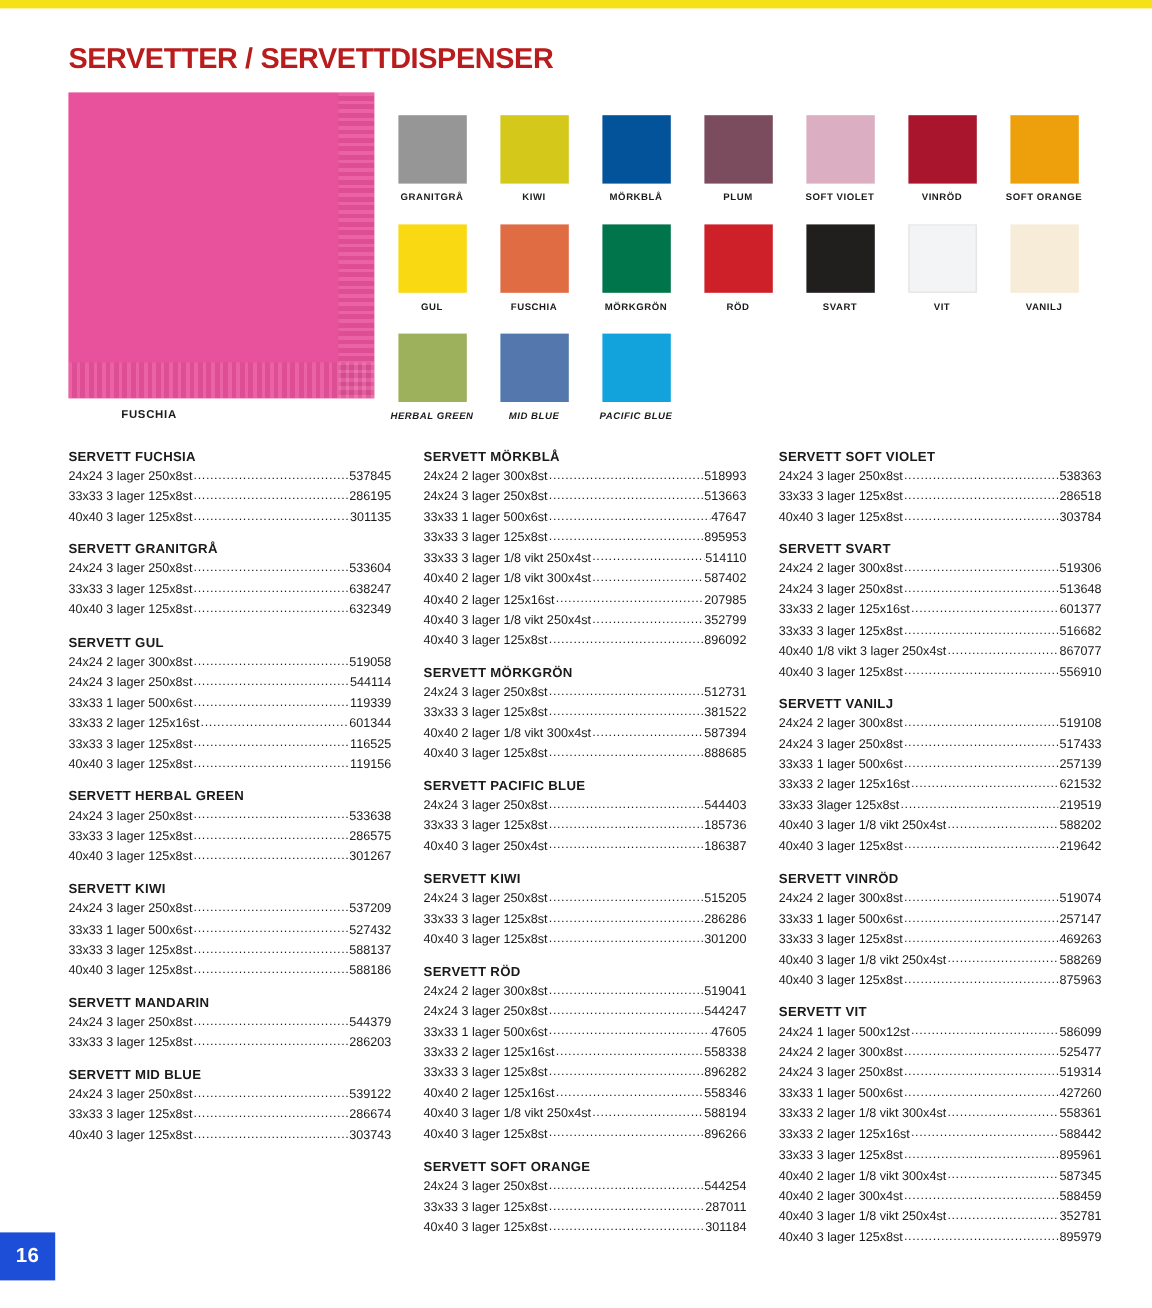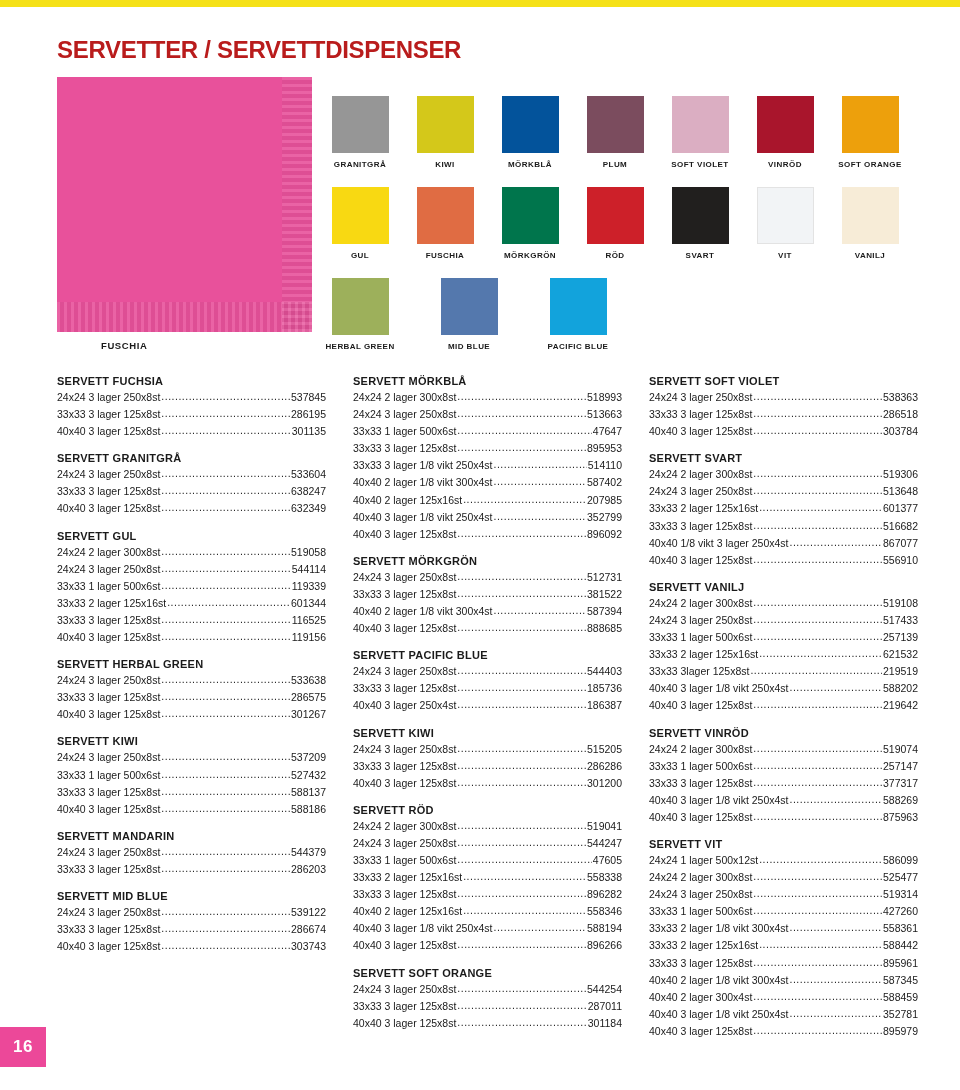"HERBAL GREEN" .swatch-grid.row3 { font-style: none -> italic; gap: 67px -> 43px }
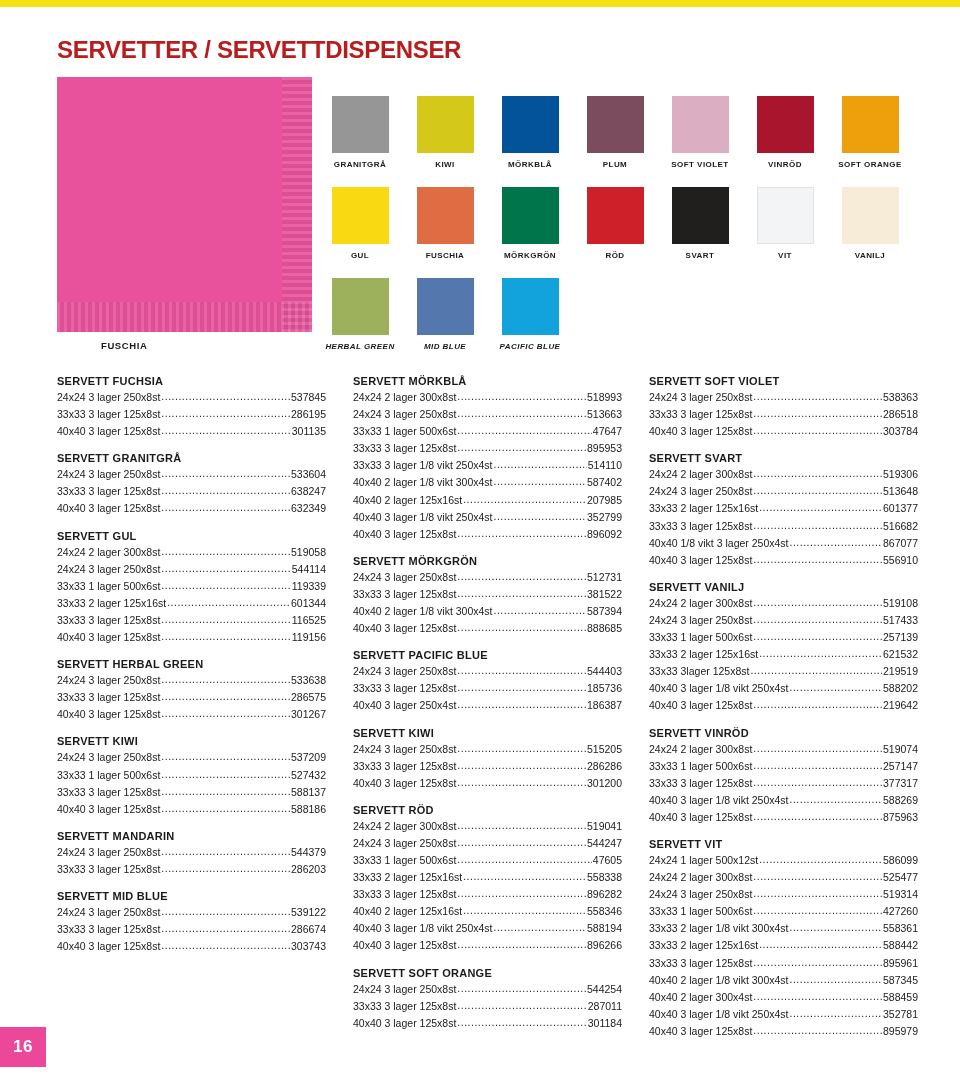"377317" span.code { text: 377317 -> 469263 }
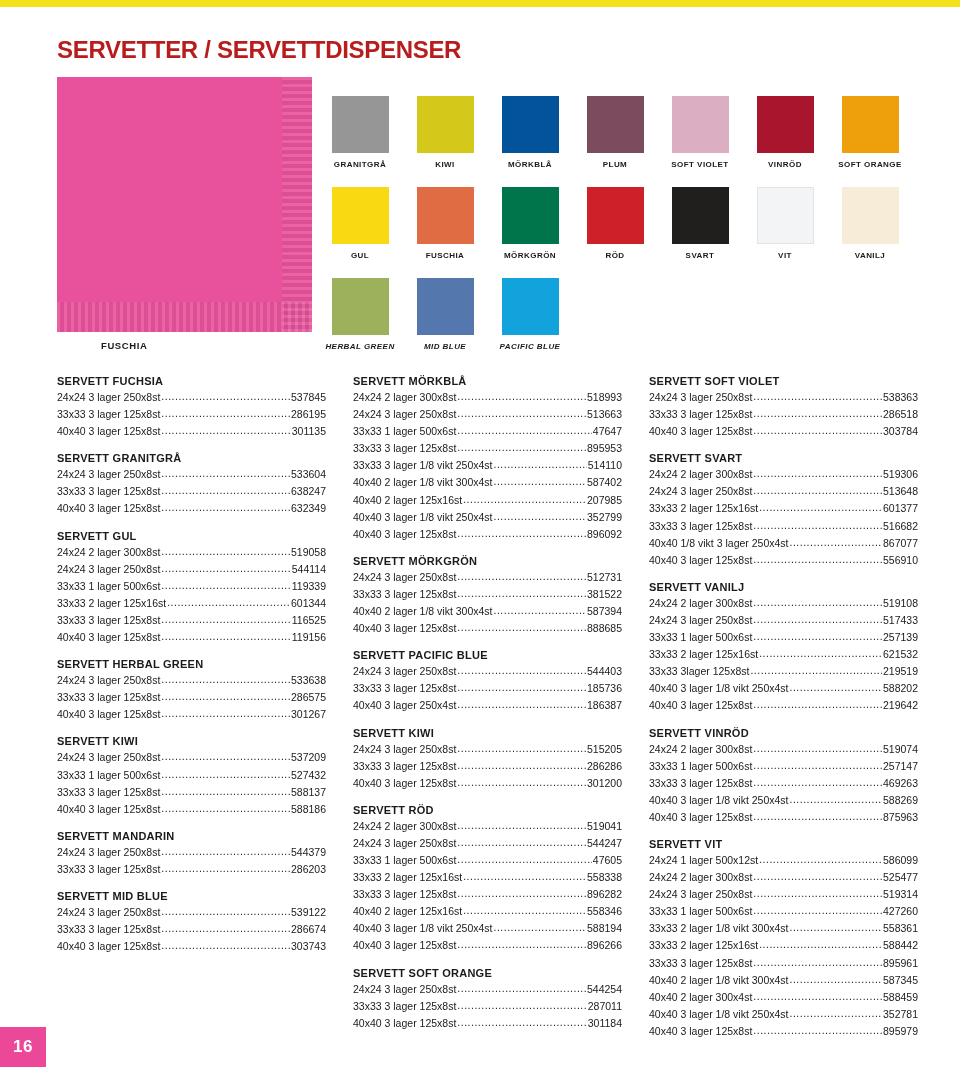"16" div.page-badge { background: #ec4899 -> #1d4ed8 }
